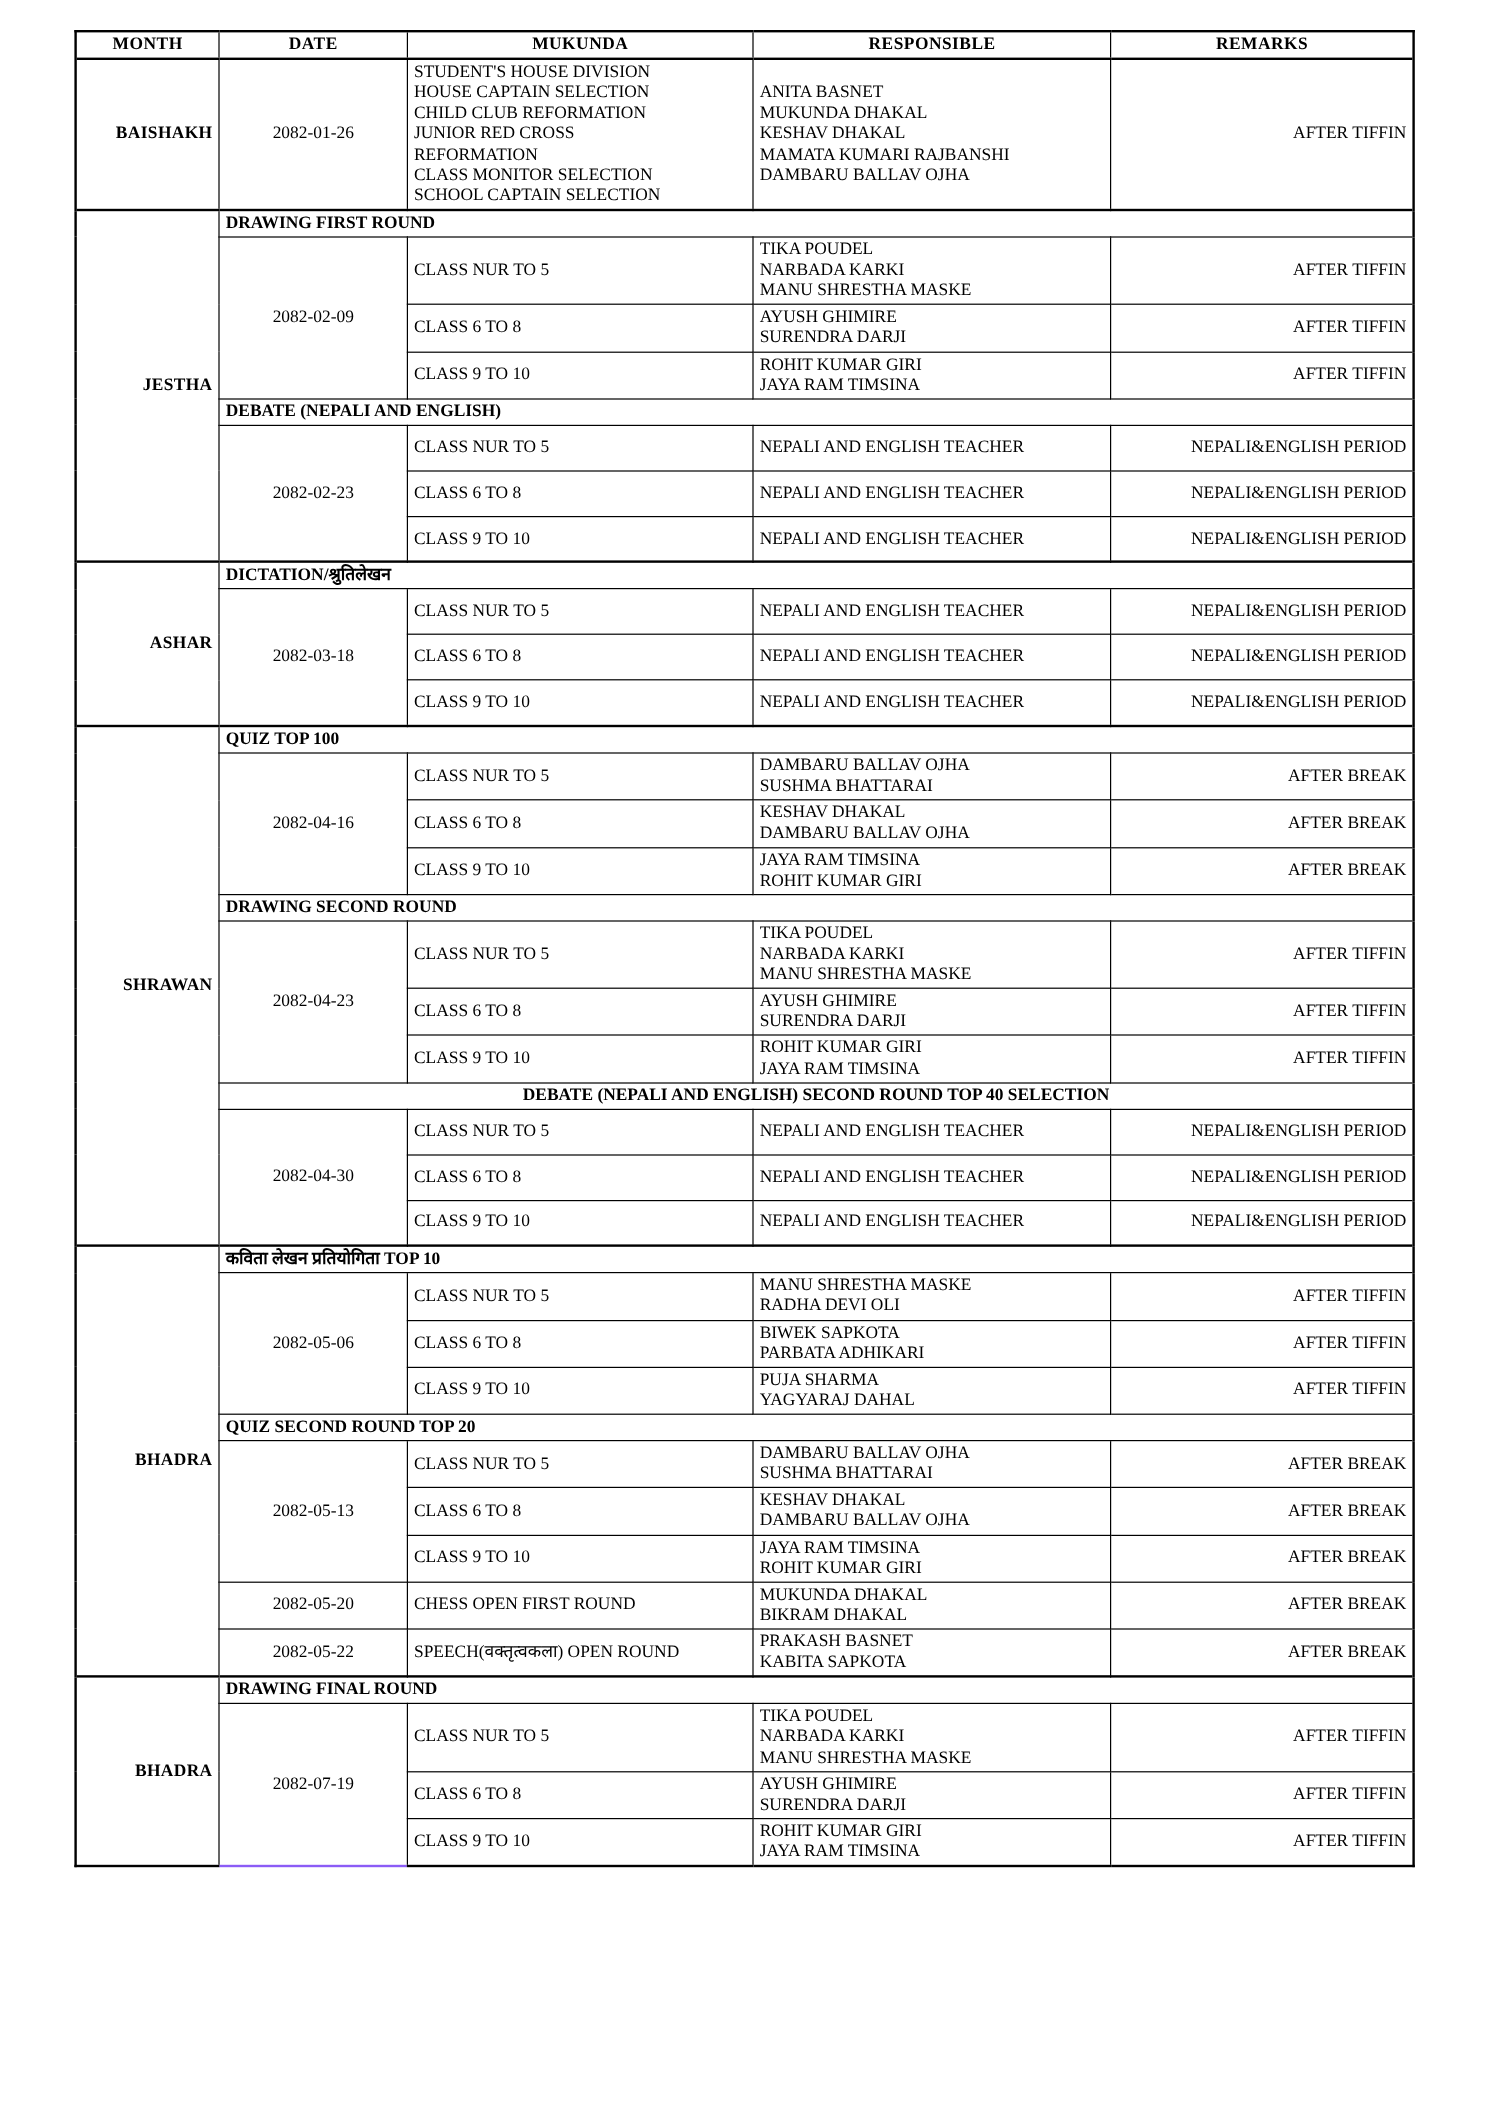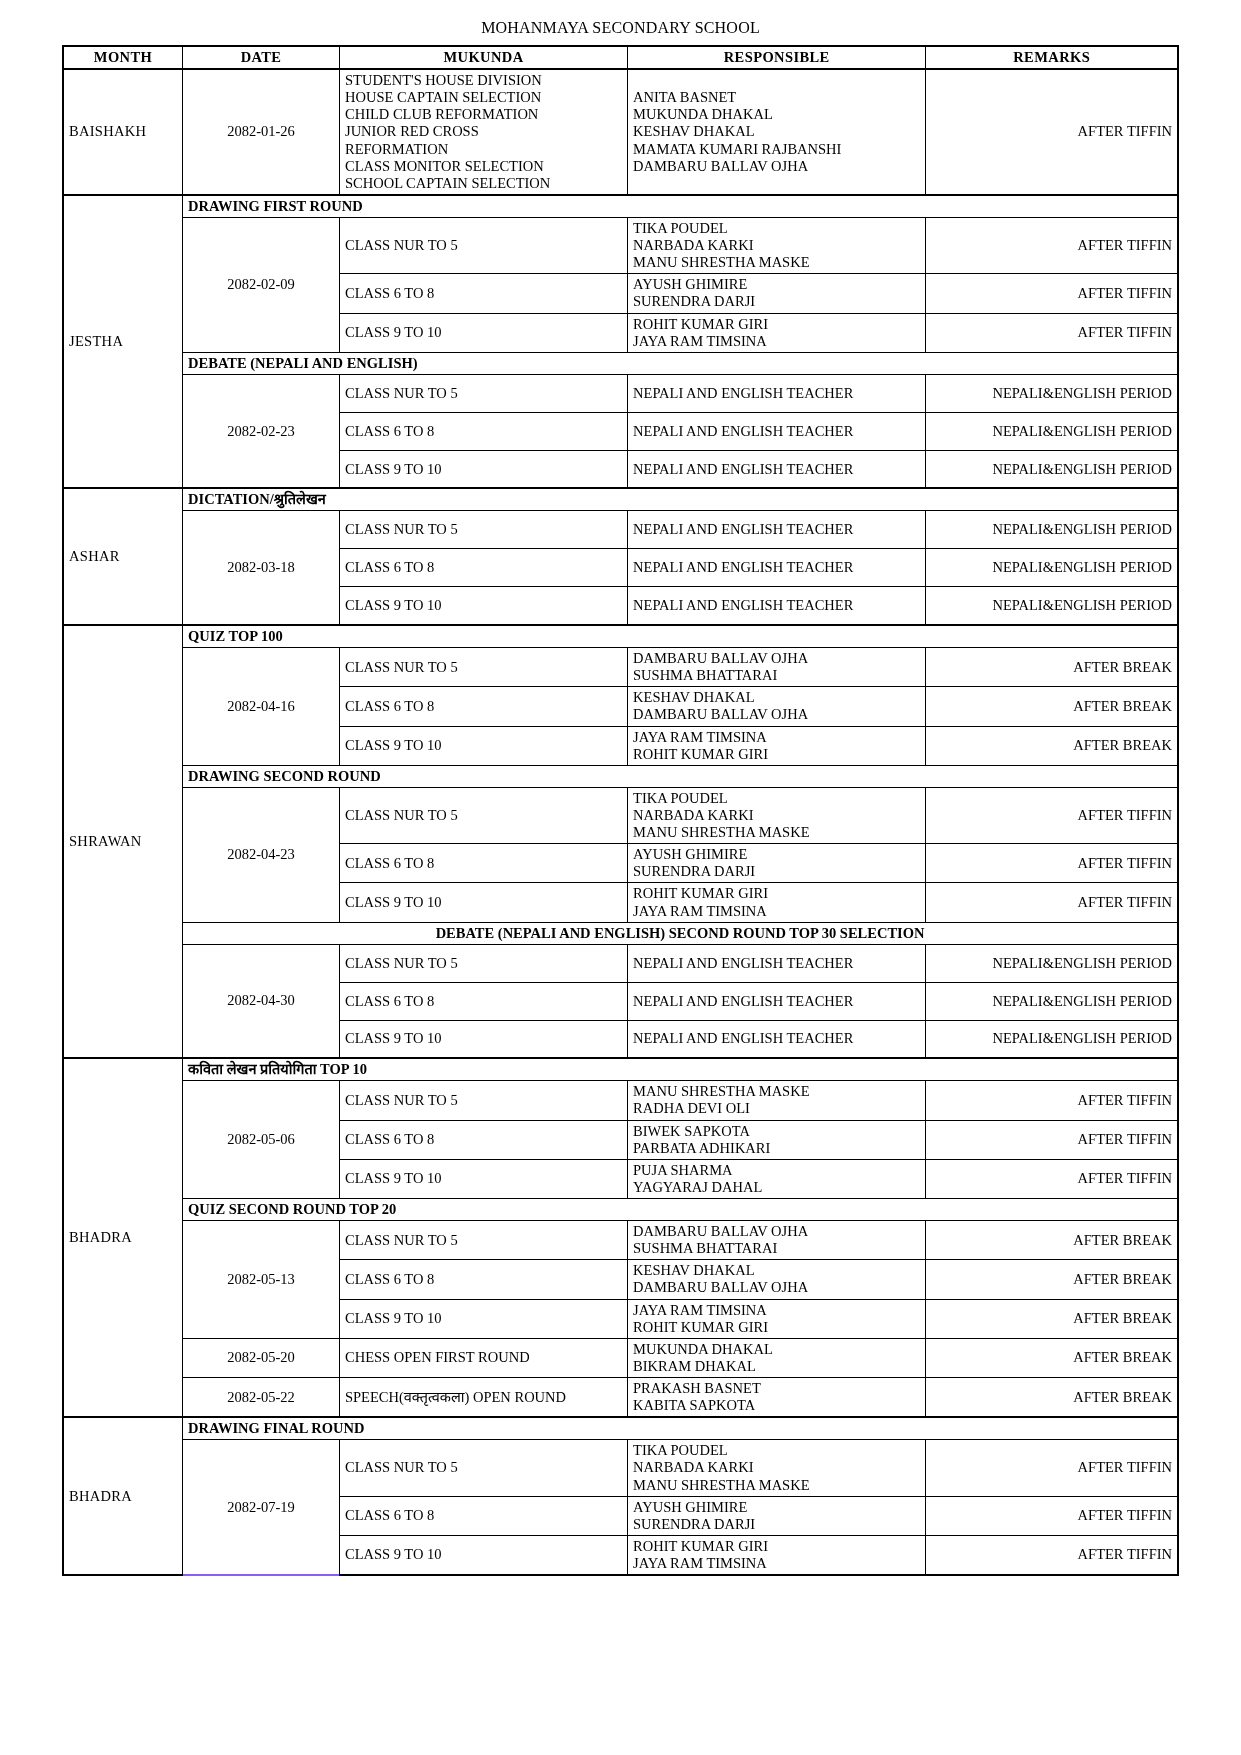"MOHANMAYA SECONDARY SCHOOL" div.line1 { html: <div>MOHANMAYA SECONDARY SCHOOL</div> -> none }
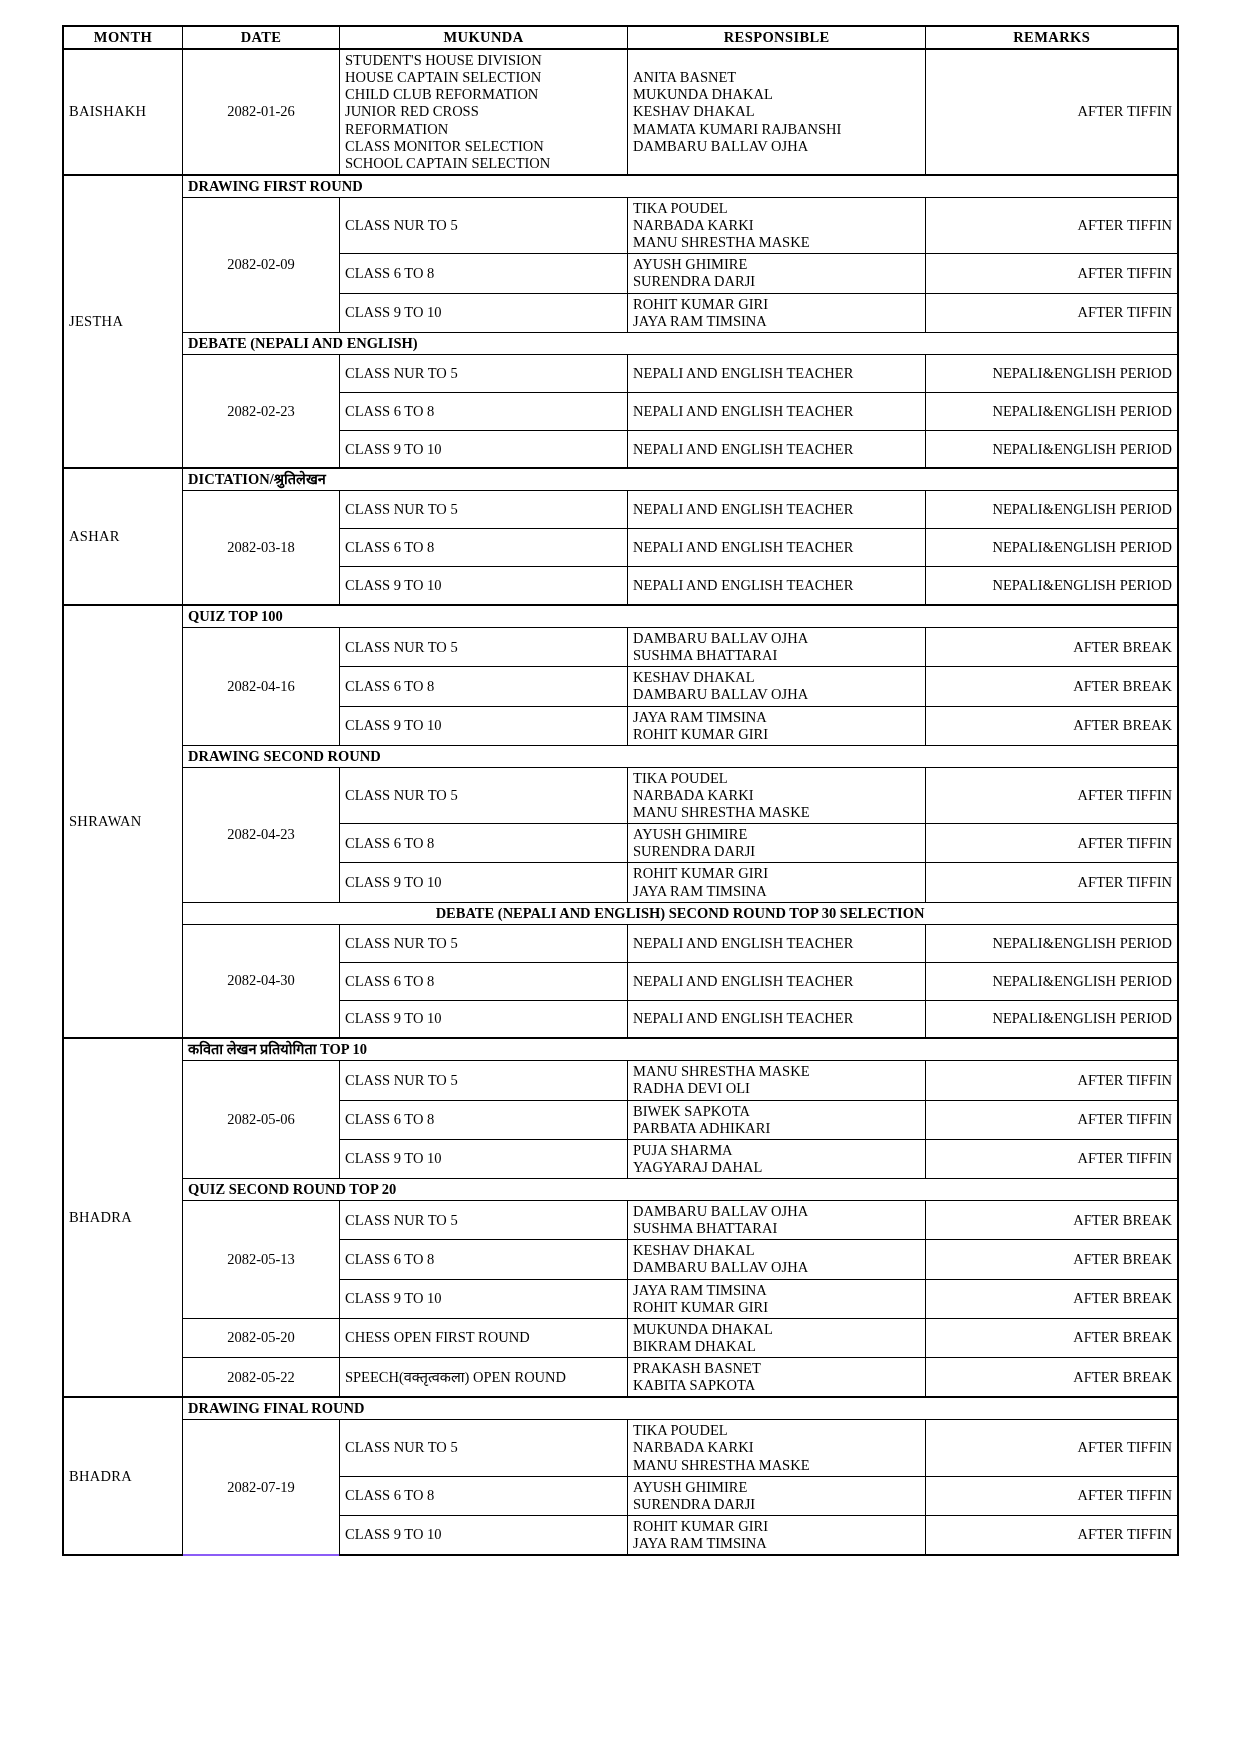"BAISHAKH" td.month { font-weight: normal -> bold; text-align: left -> right }
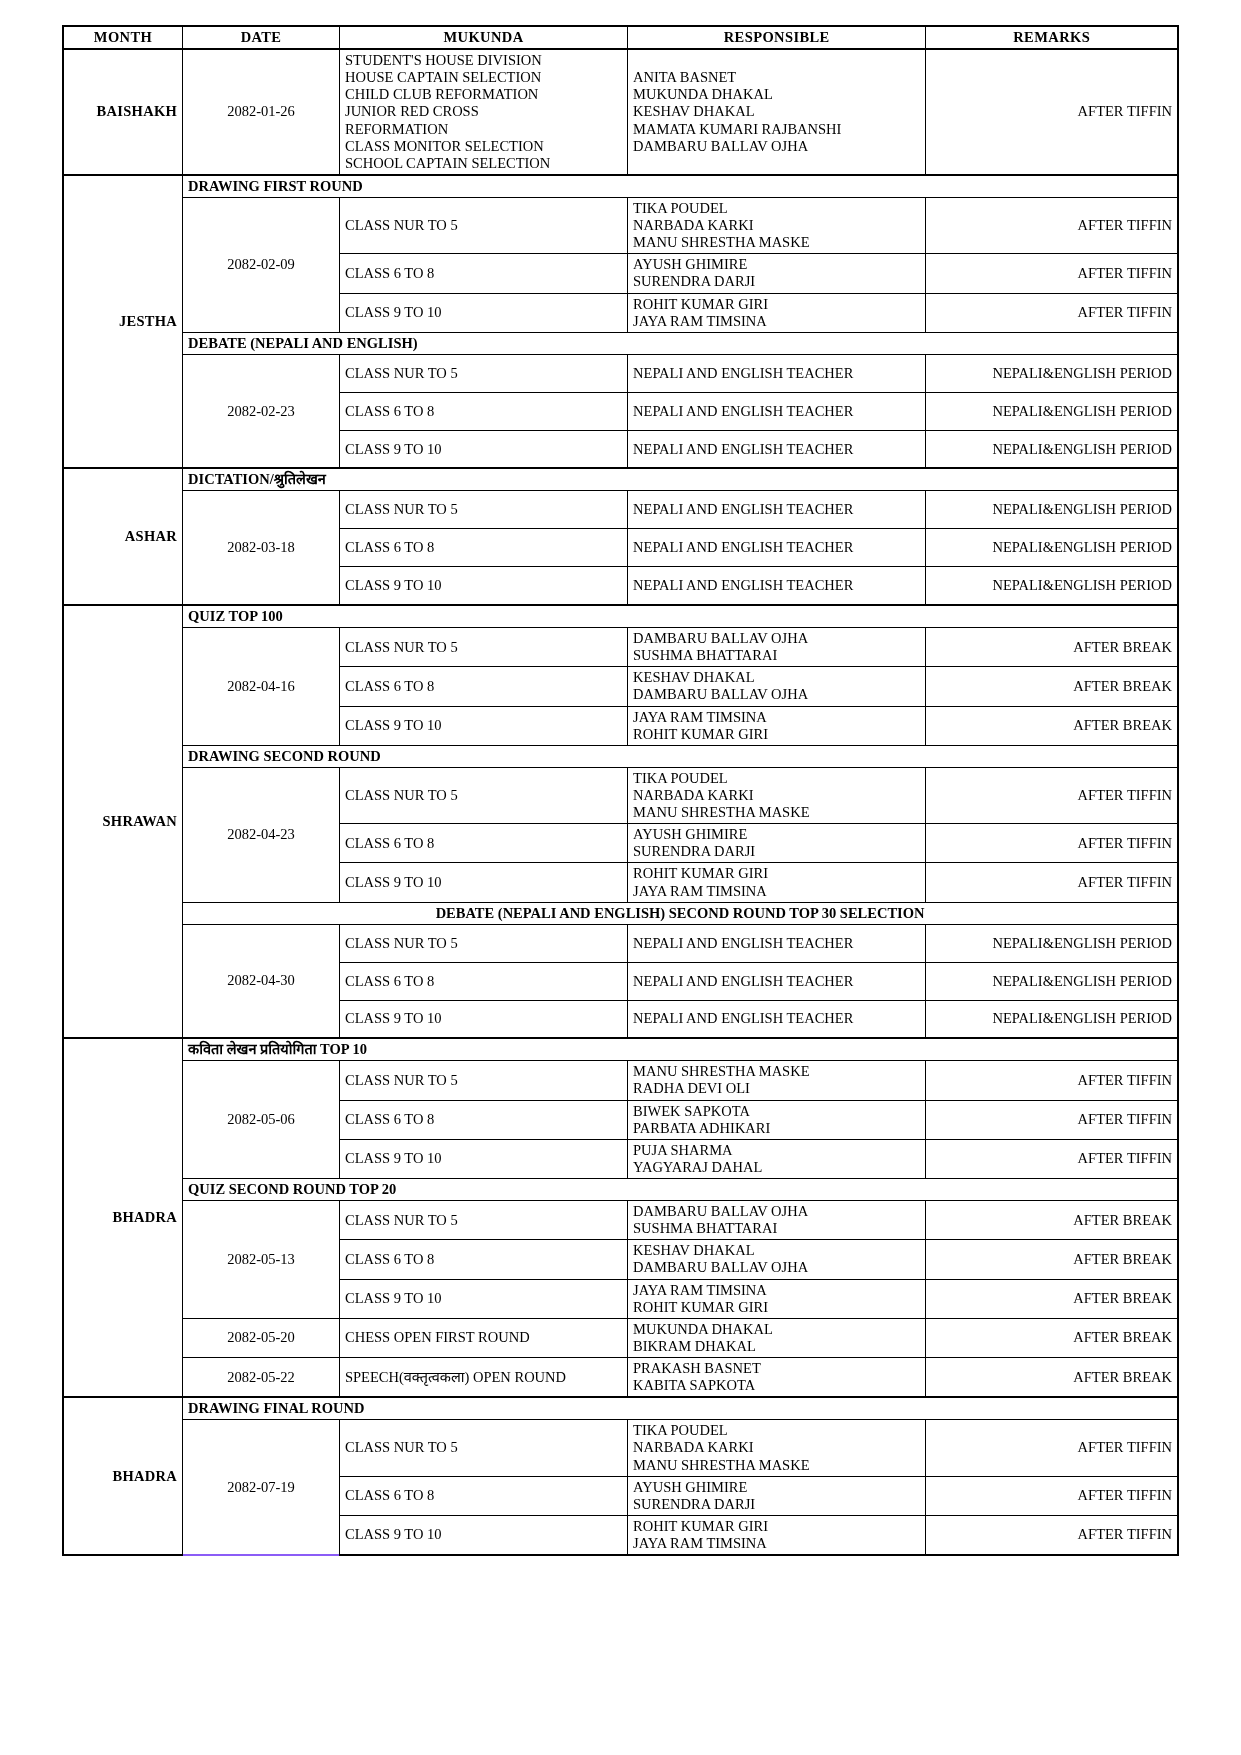"DEBATE (NEPALI AND ENGLISH) SECOND" td.section { text: 30 -> 40 }
